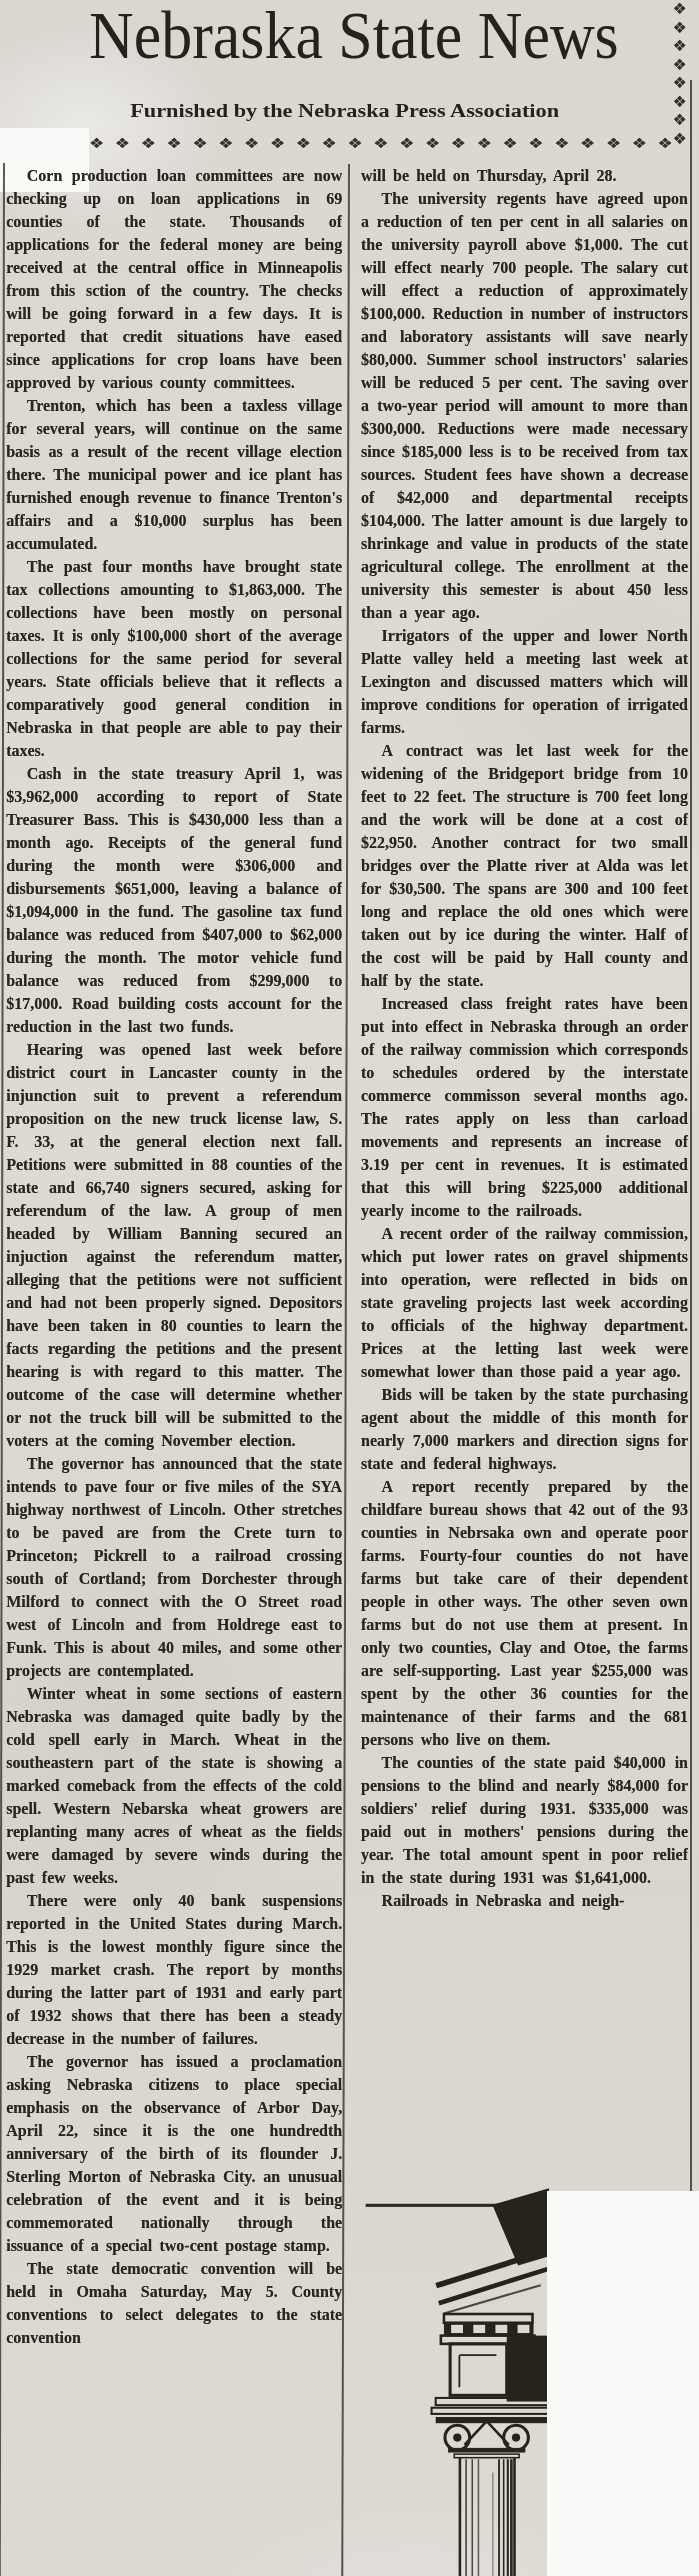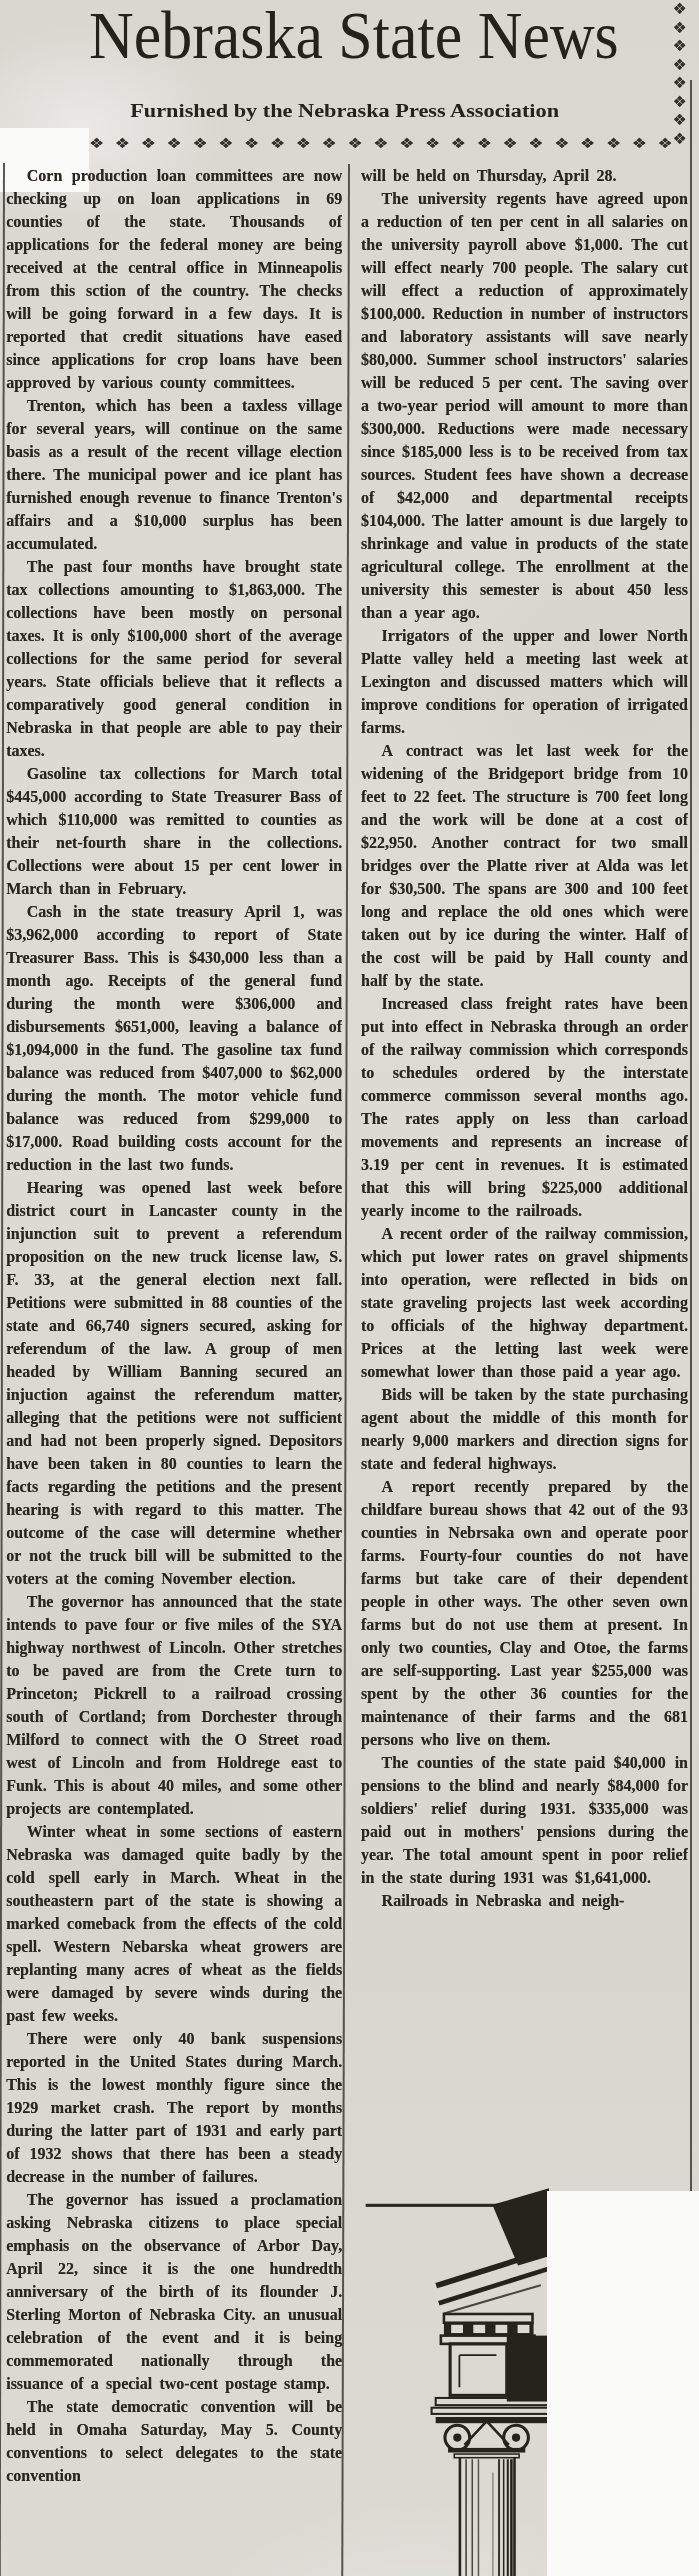"Gasoline tax collections for March" p { html: <p>Gasoline tax collections for March total $445,000 according to State Treasurer Bass of which $110,000 was remitted to counties as their net-fourth share in the collections. Collections were about 15 per cent lower in March than in February.</p> -> none }
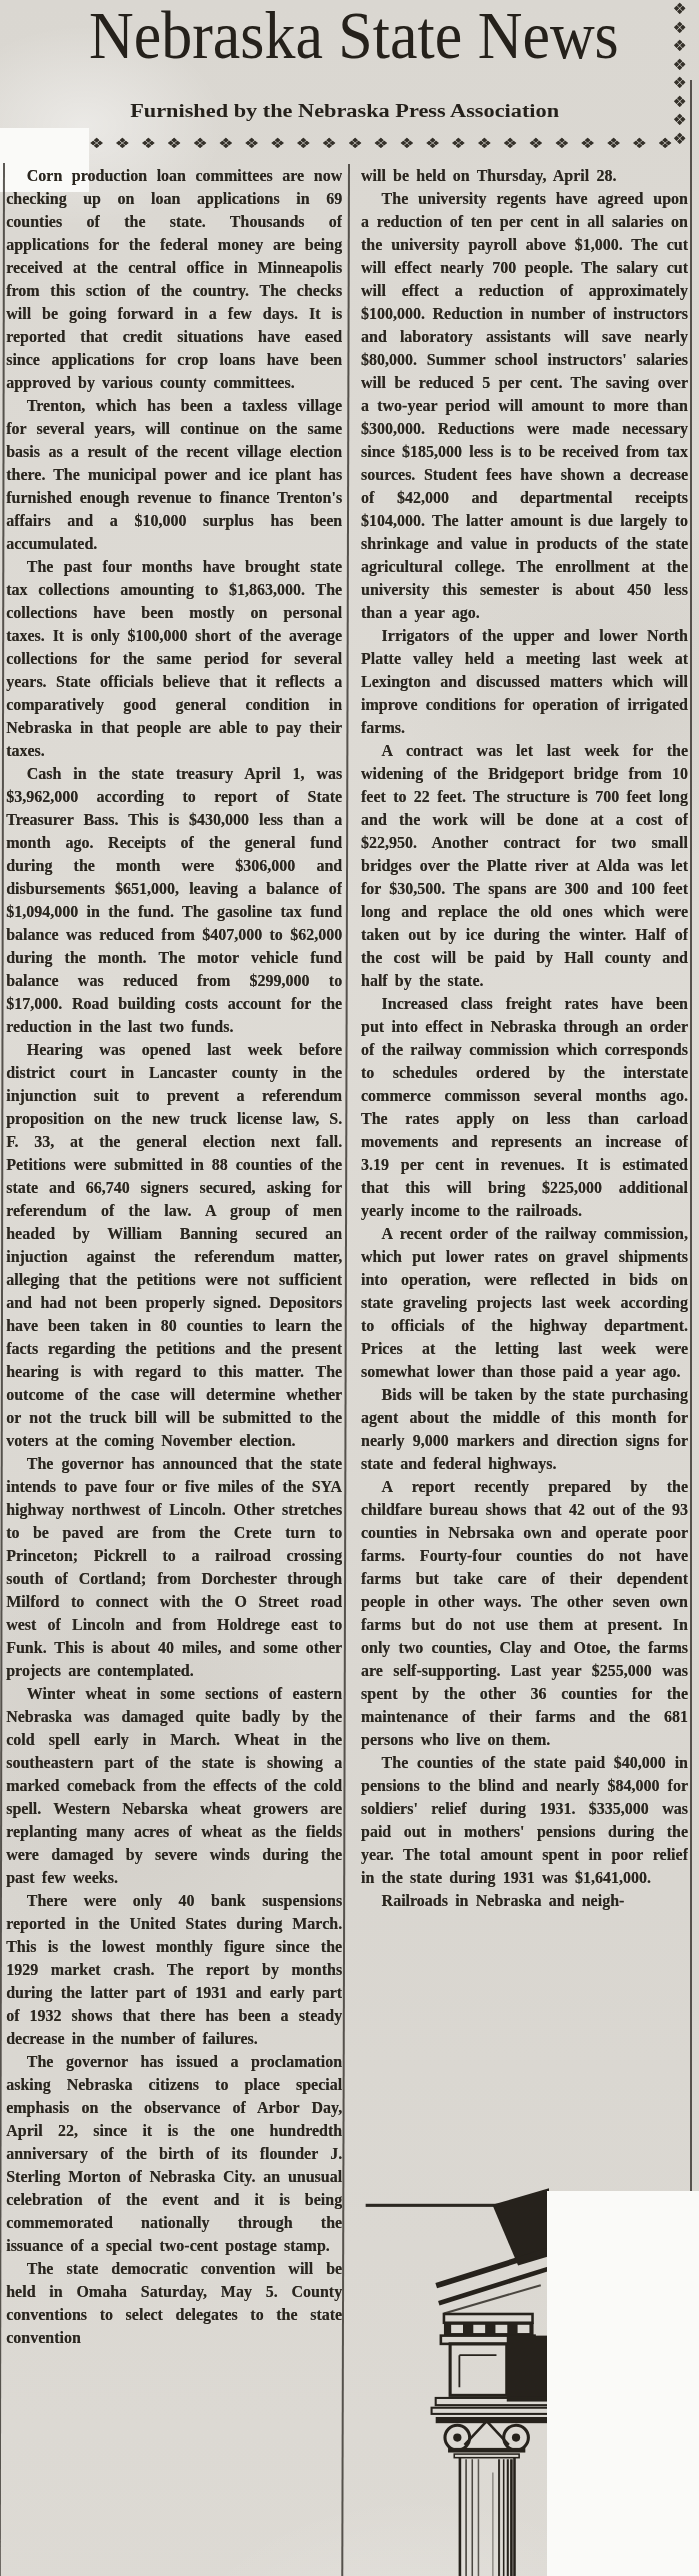"Bids will be taken by" p { text: 9,000 -> 7,000 }
